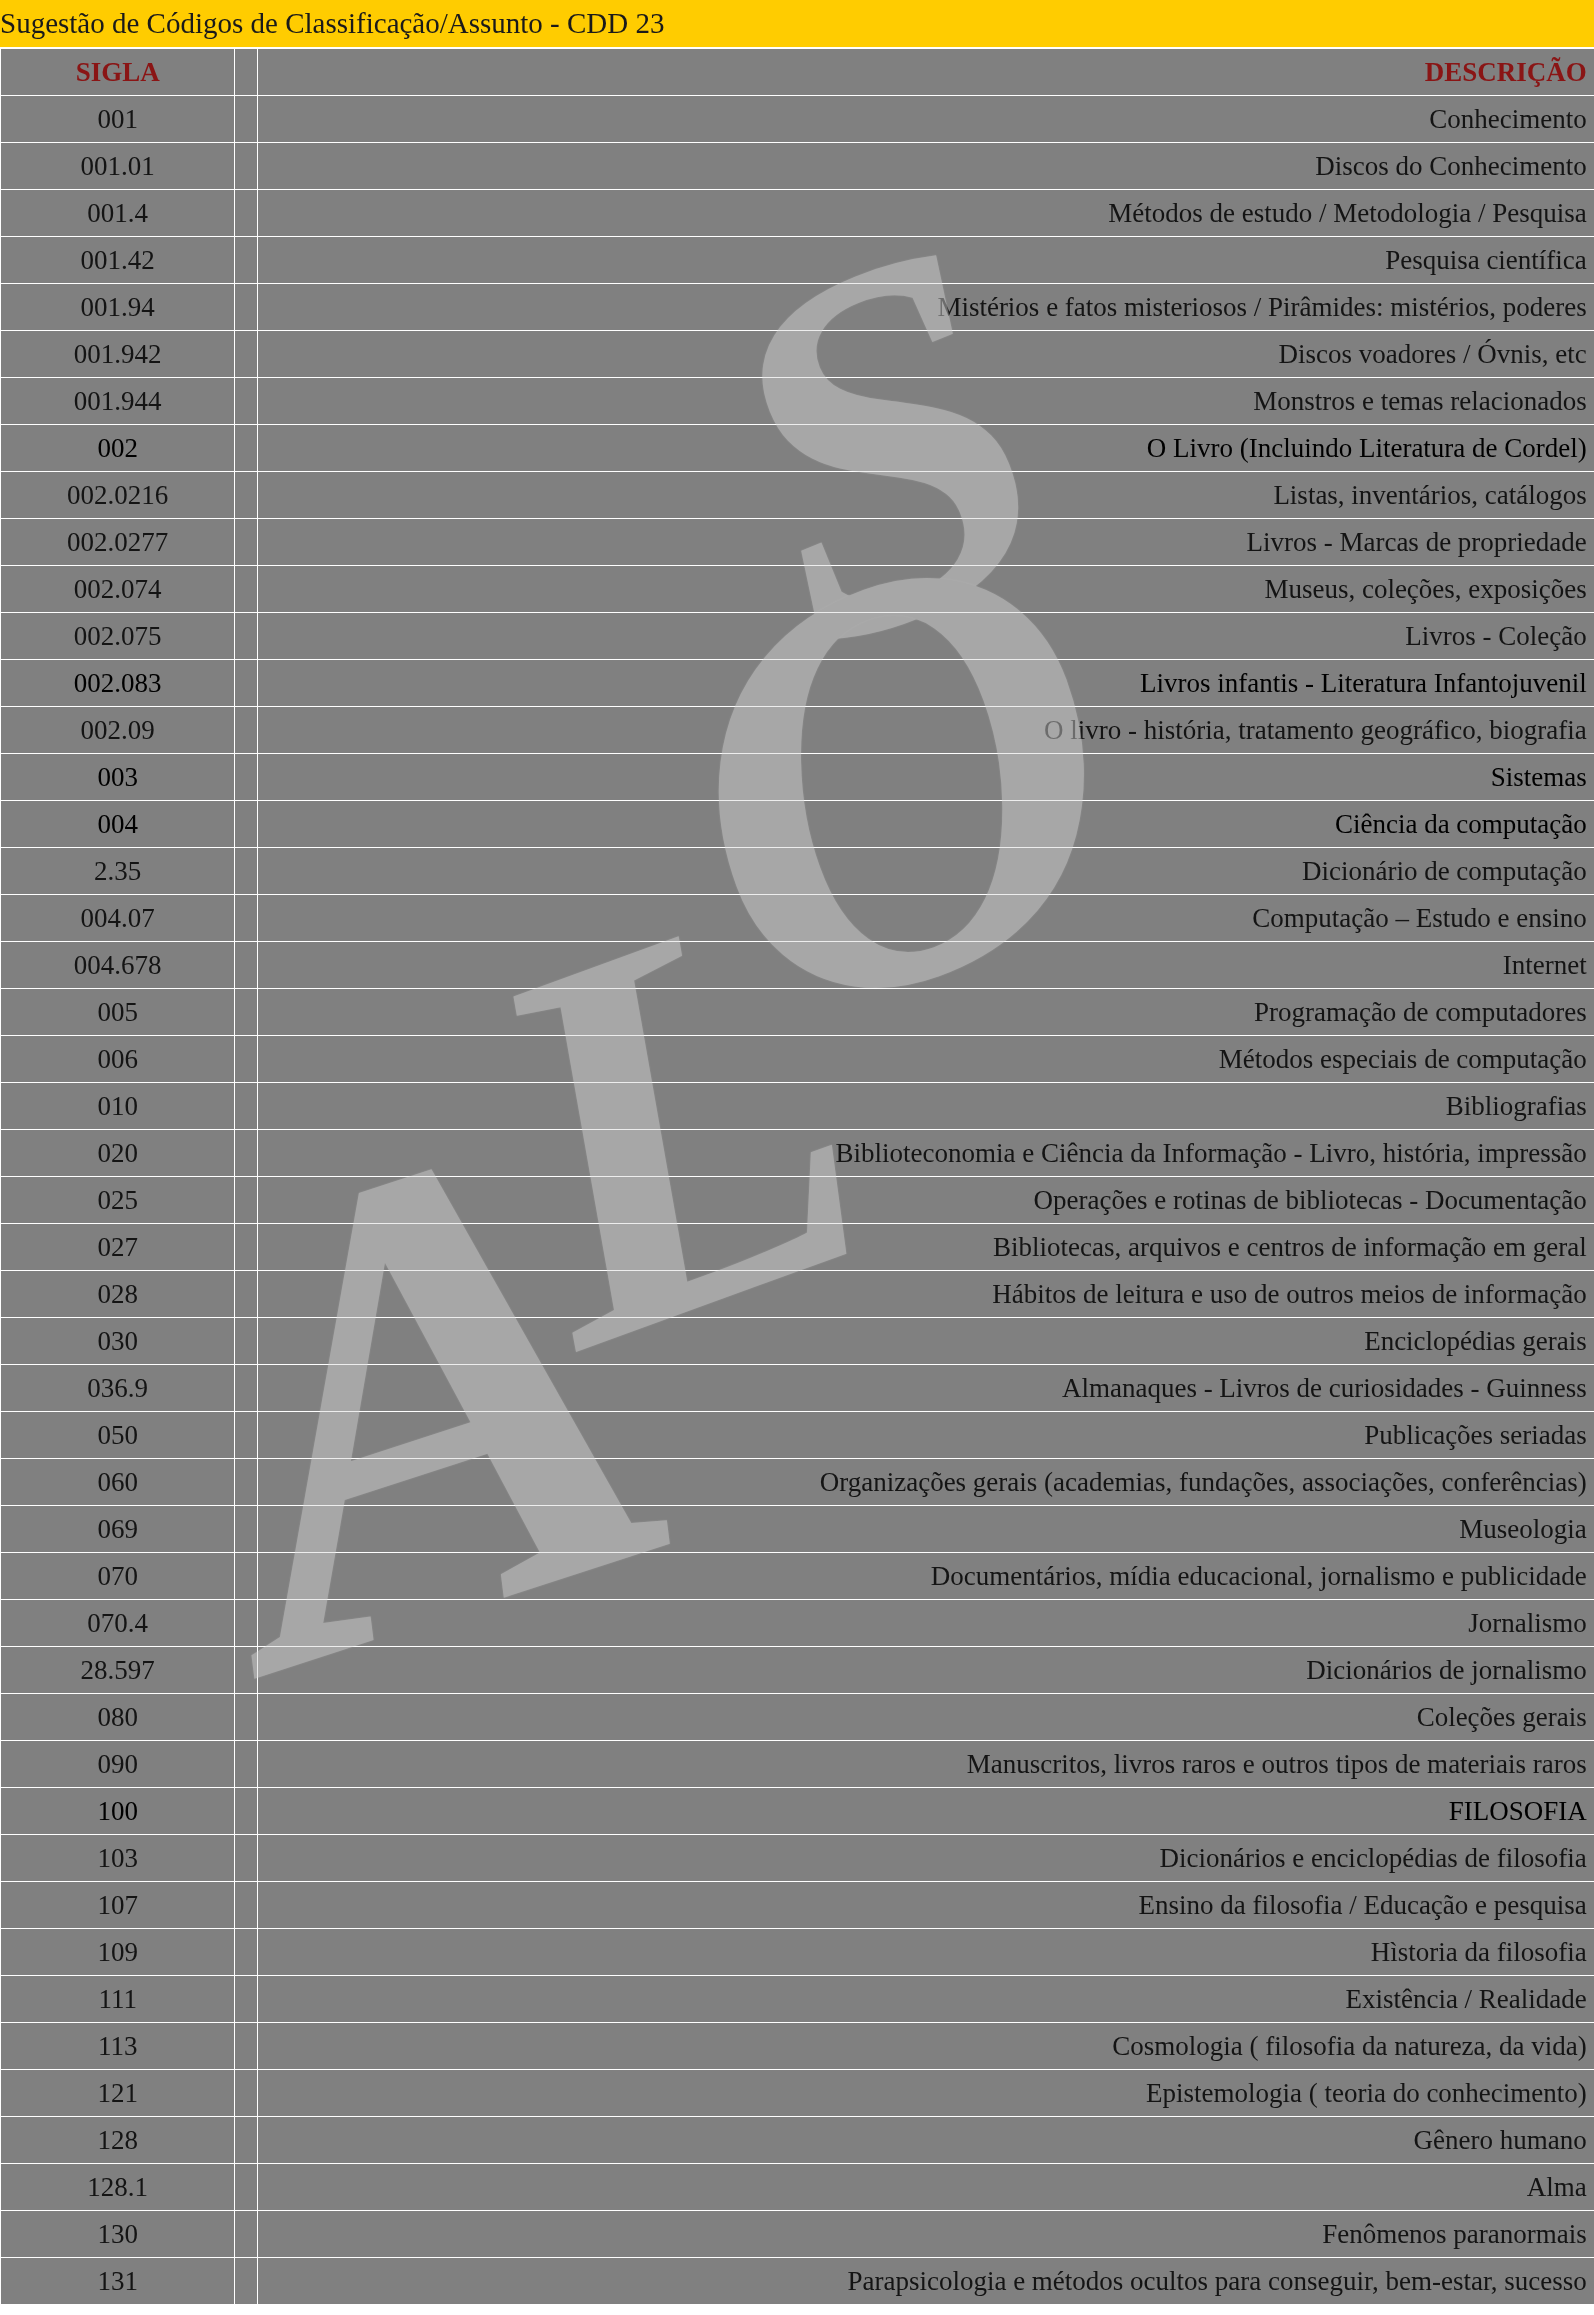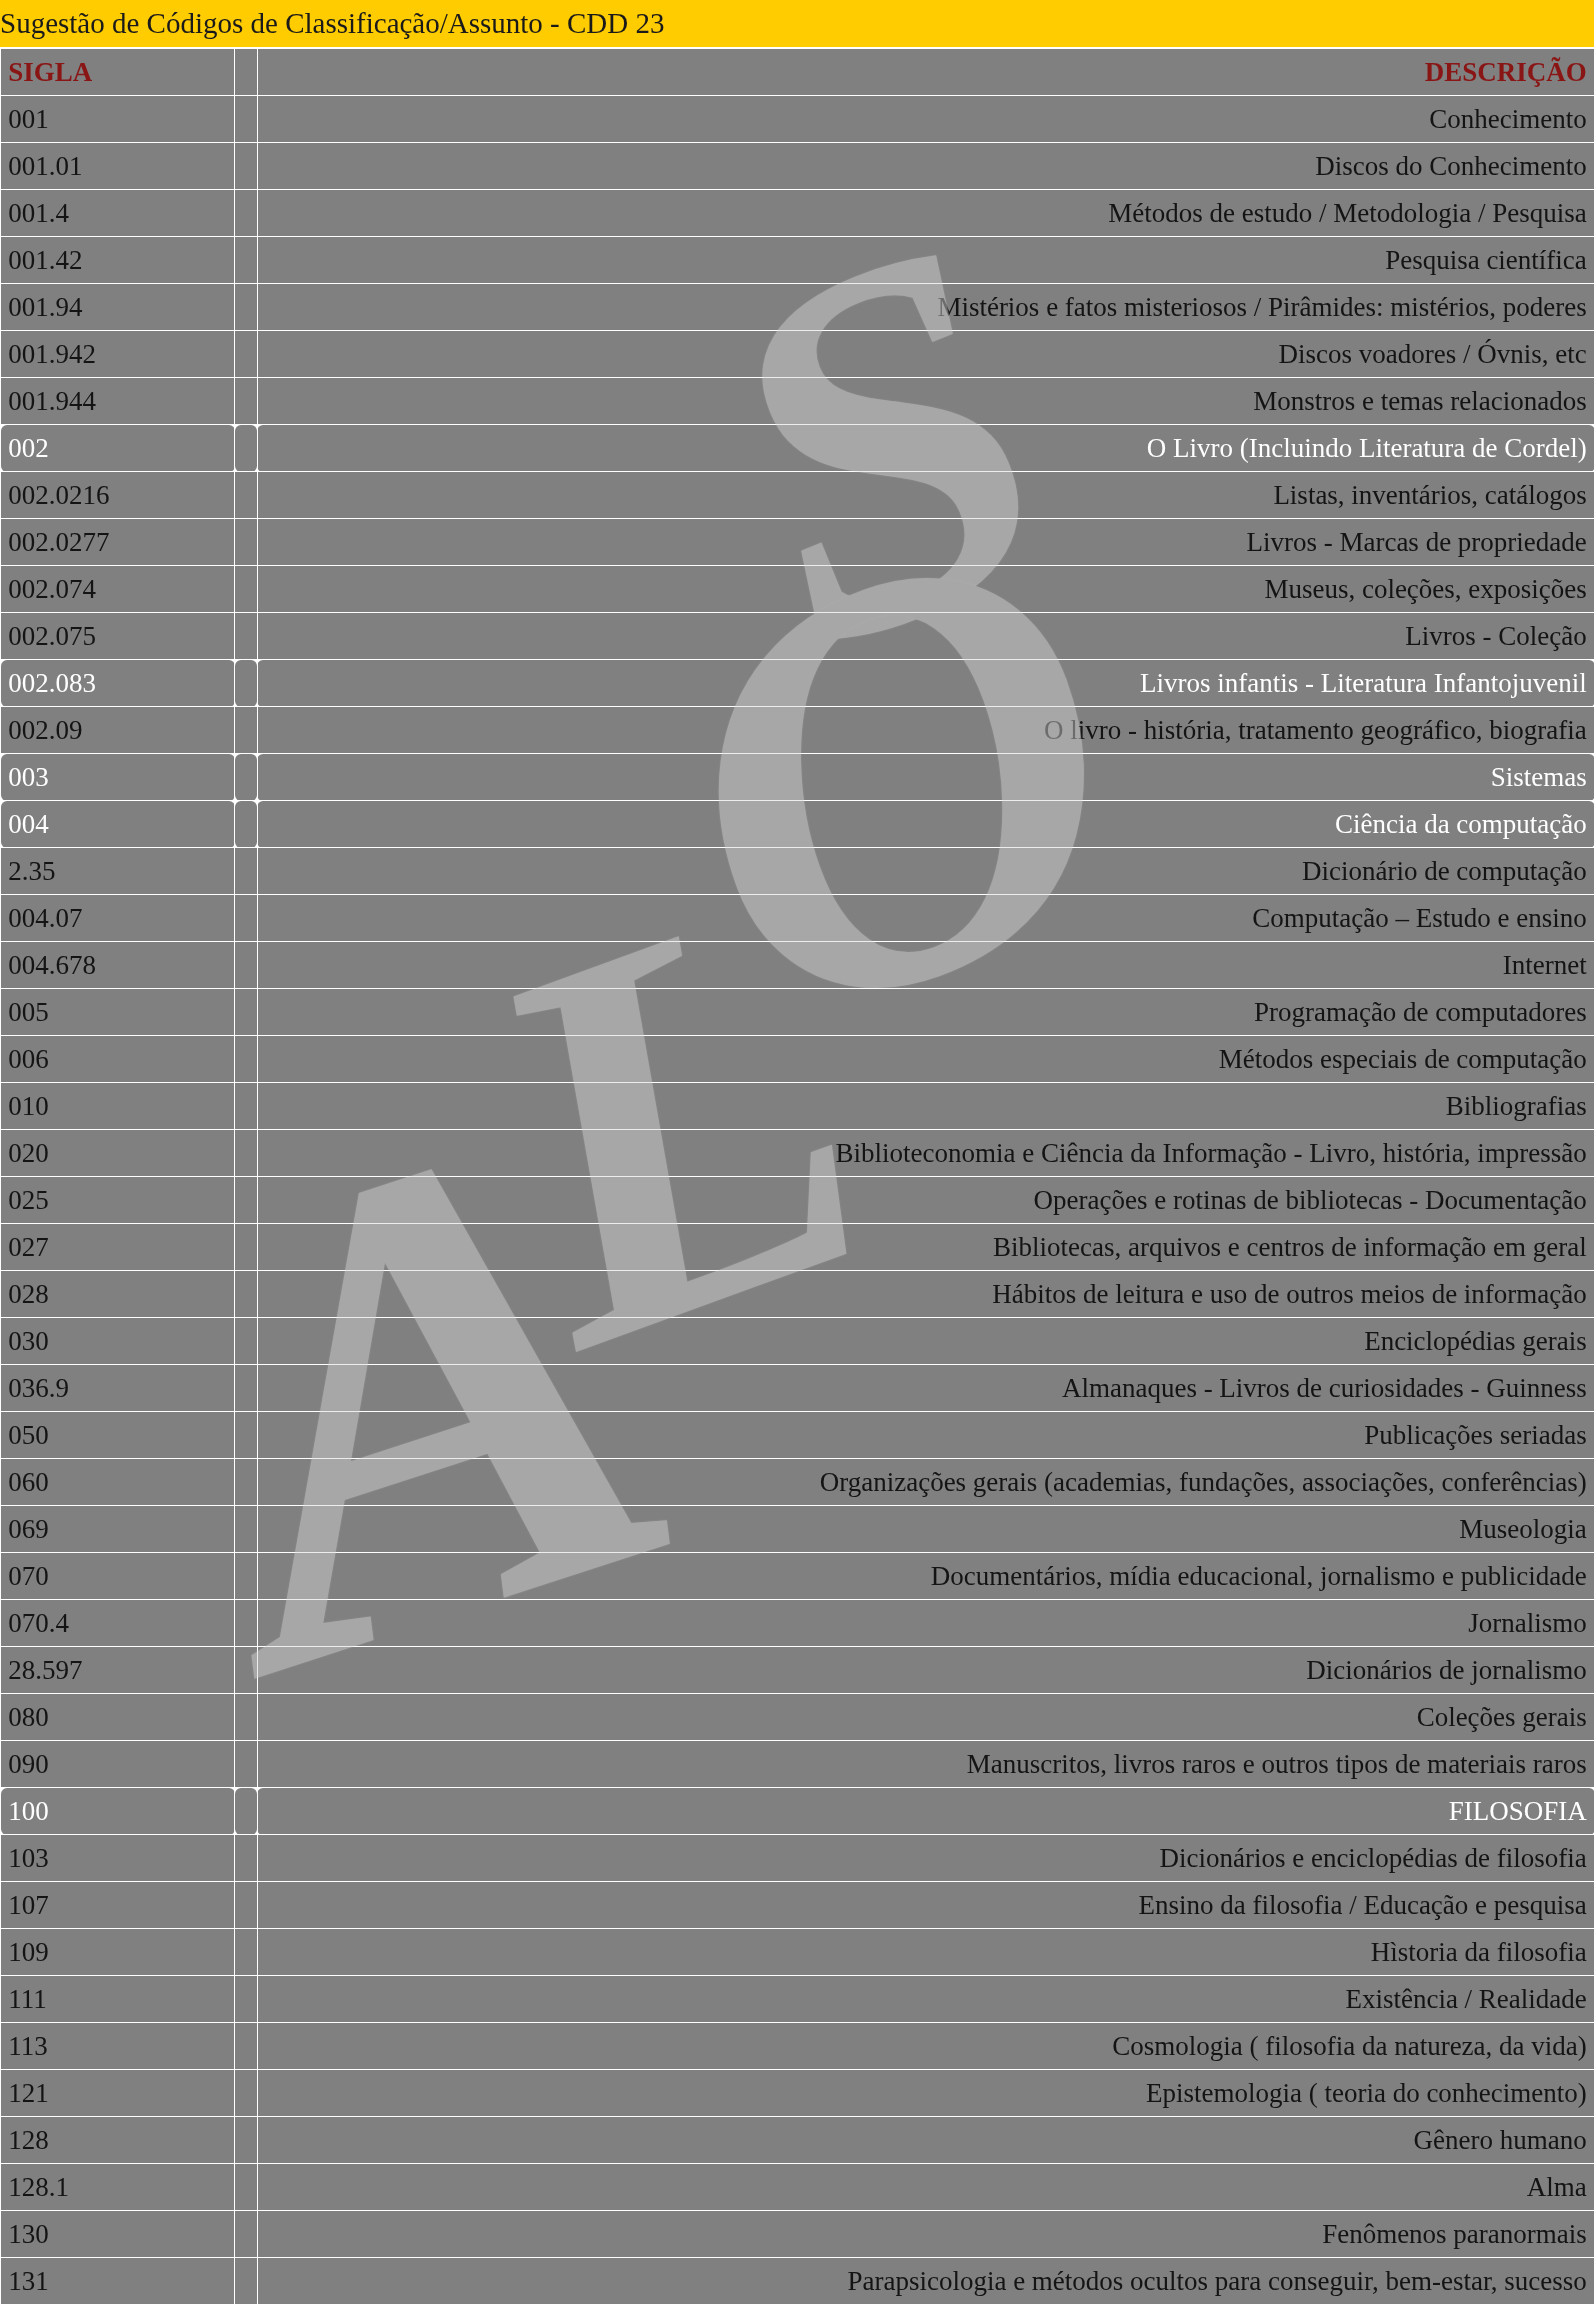"SIGLA" td.sigla { text-align: left -> center }
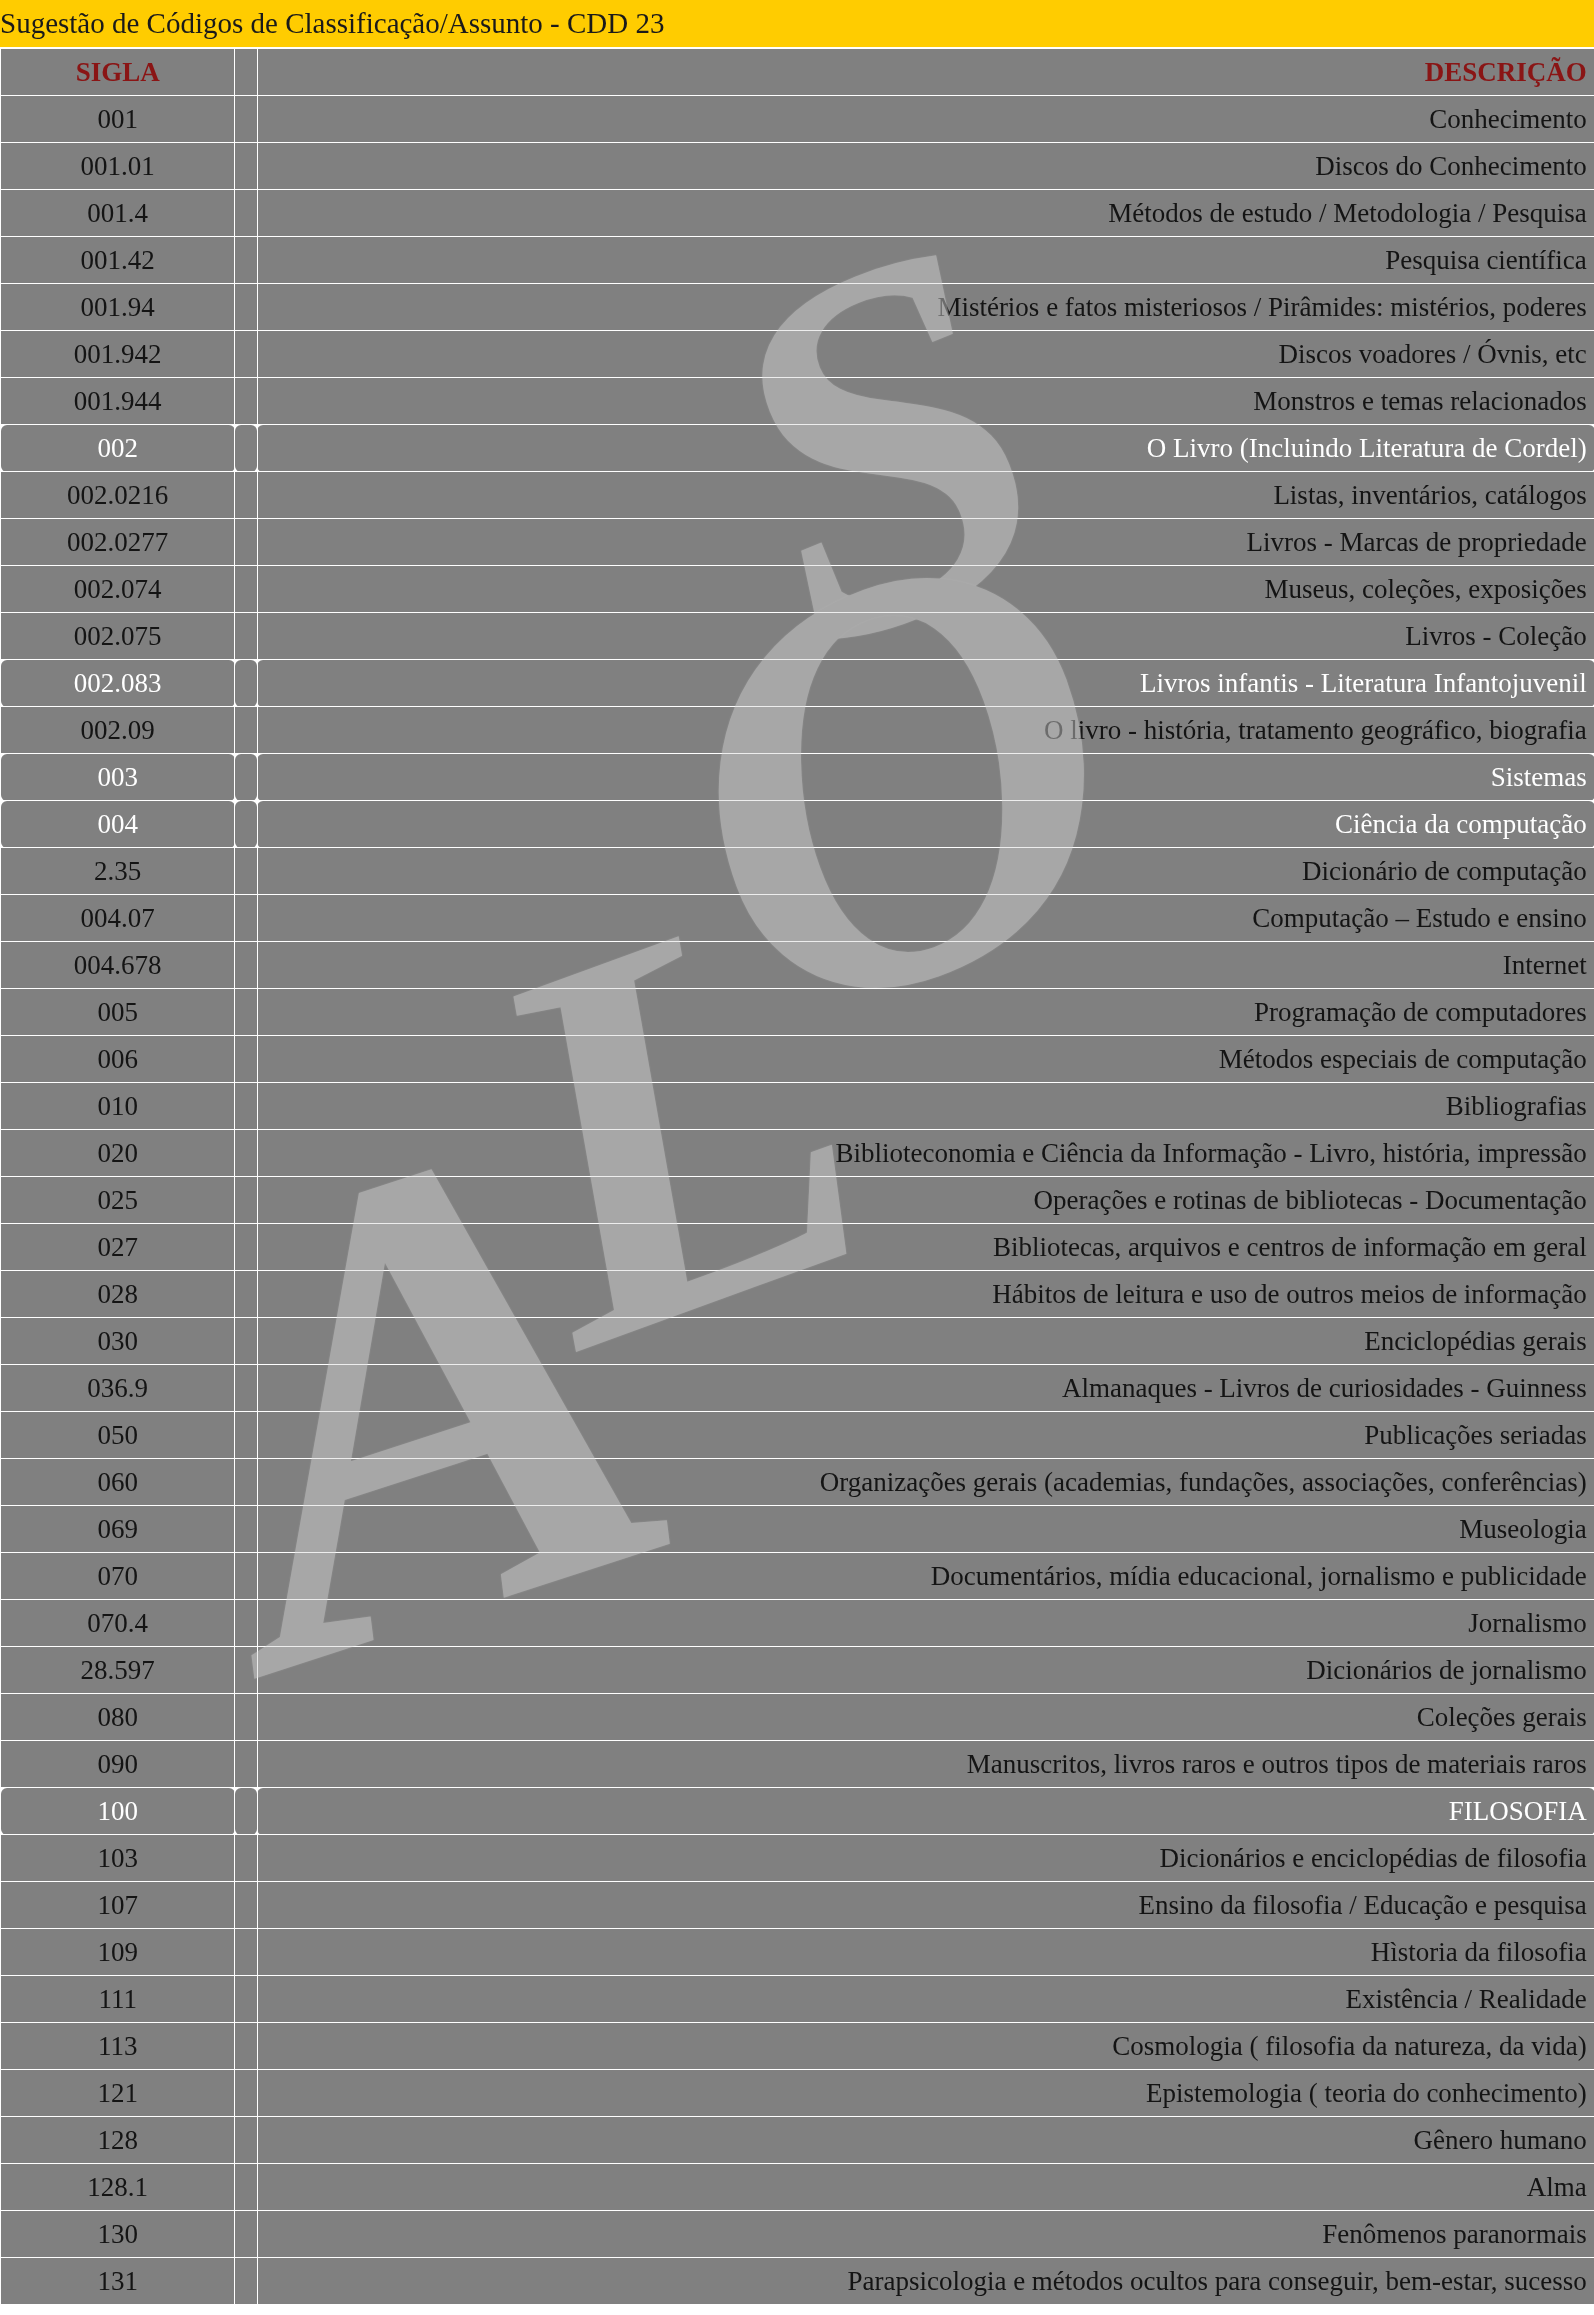"002" .red td { border-radius: 6px -> none; color: #ffffff -> #000000 }
